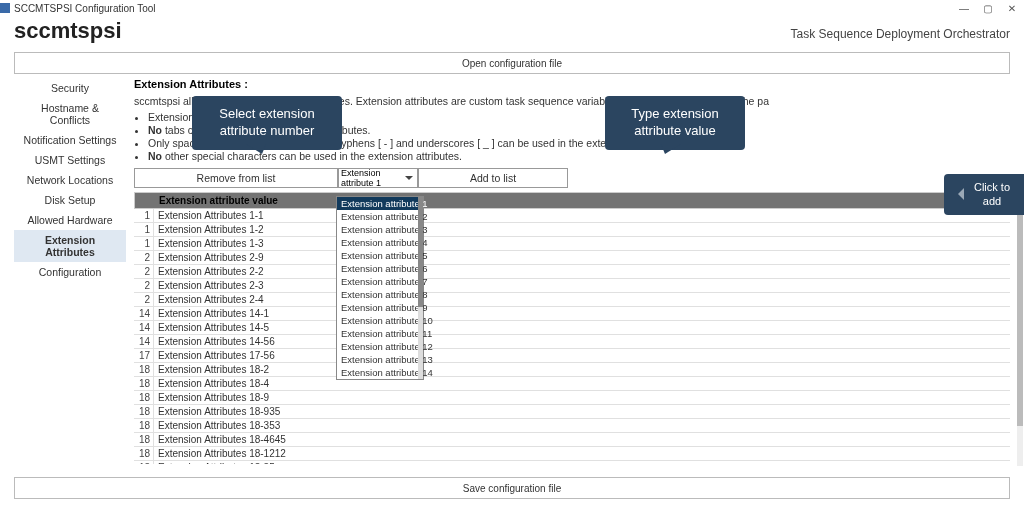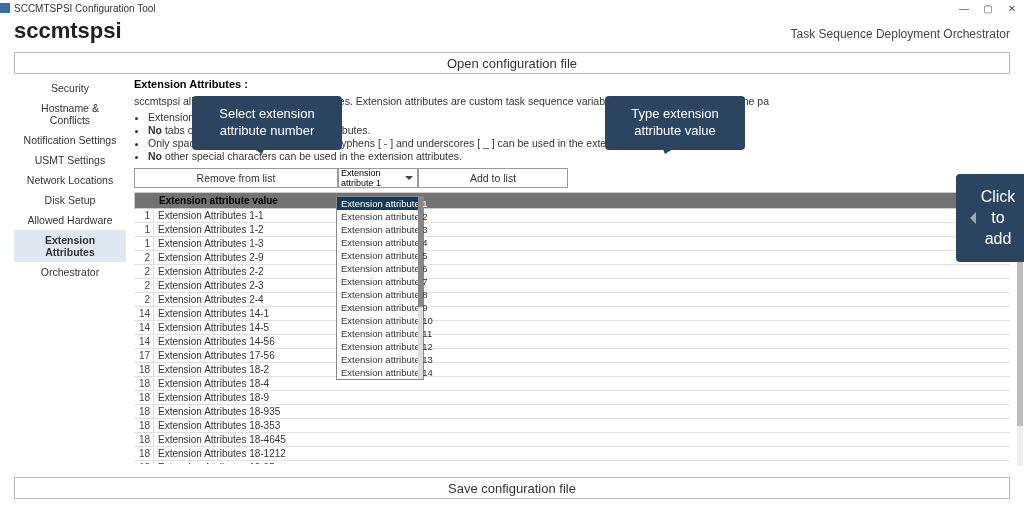"Open configuration file" .config-bar, .save-bar { font-size: 13px -> 10px }
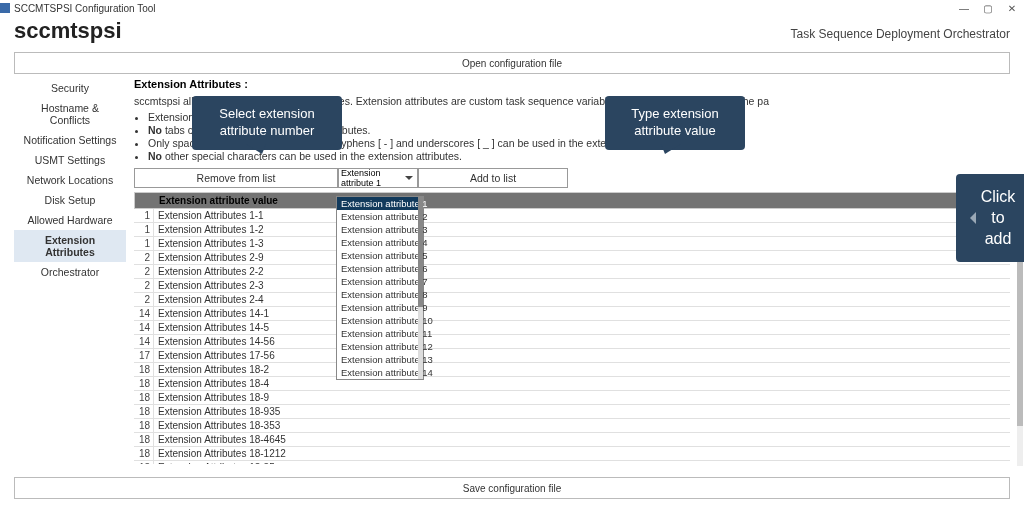"Click to add" .callout-right { font-size: 16px -> 11px; padding: 13px 8px -> 6px 8px; width: 68px -> 80px }
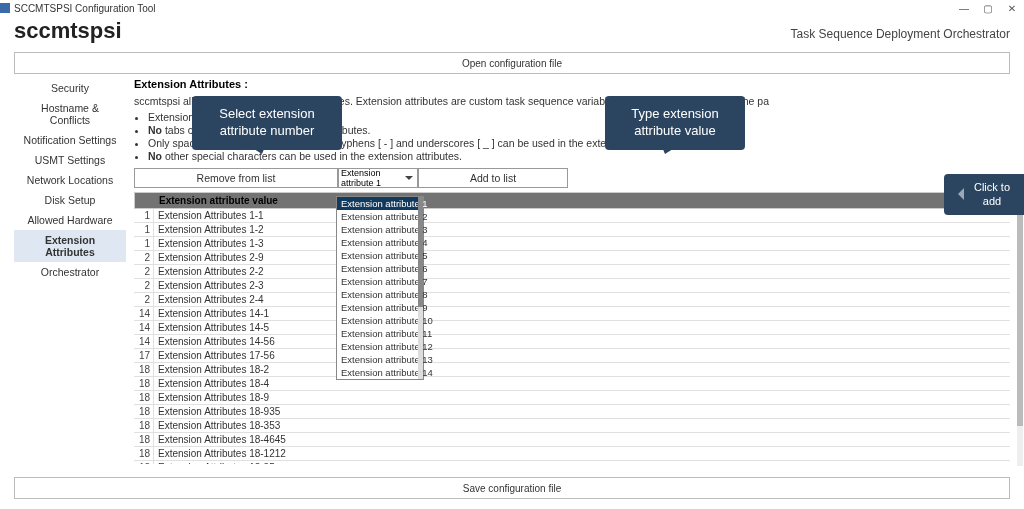"Orchestrator" div.sidebar-item { text: Orchestrator -> Configuration }
